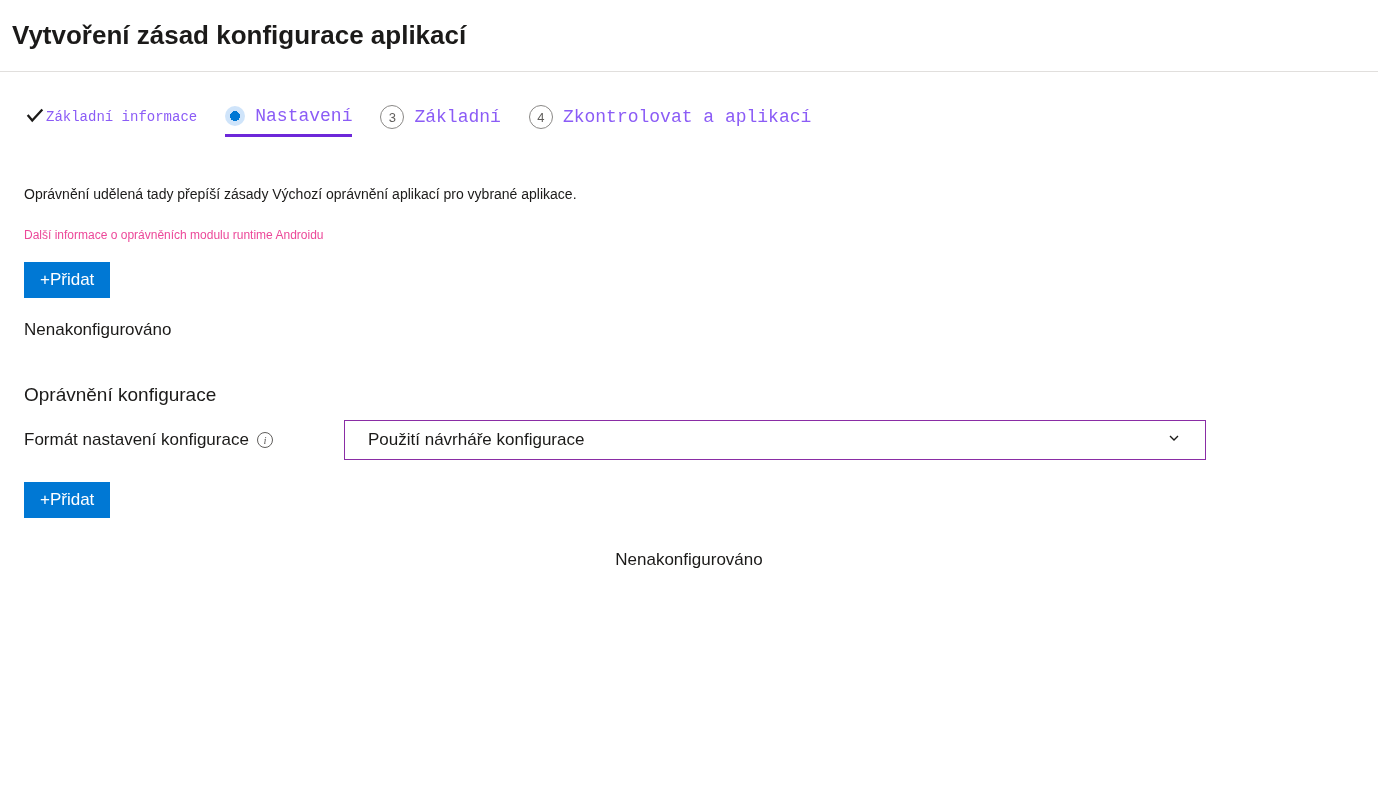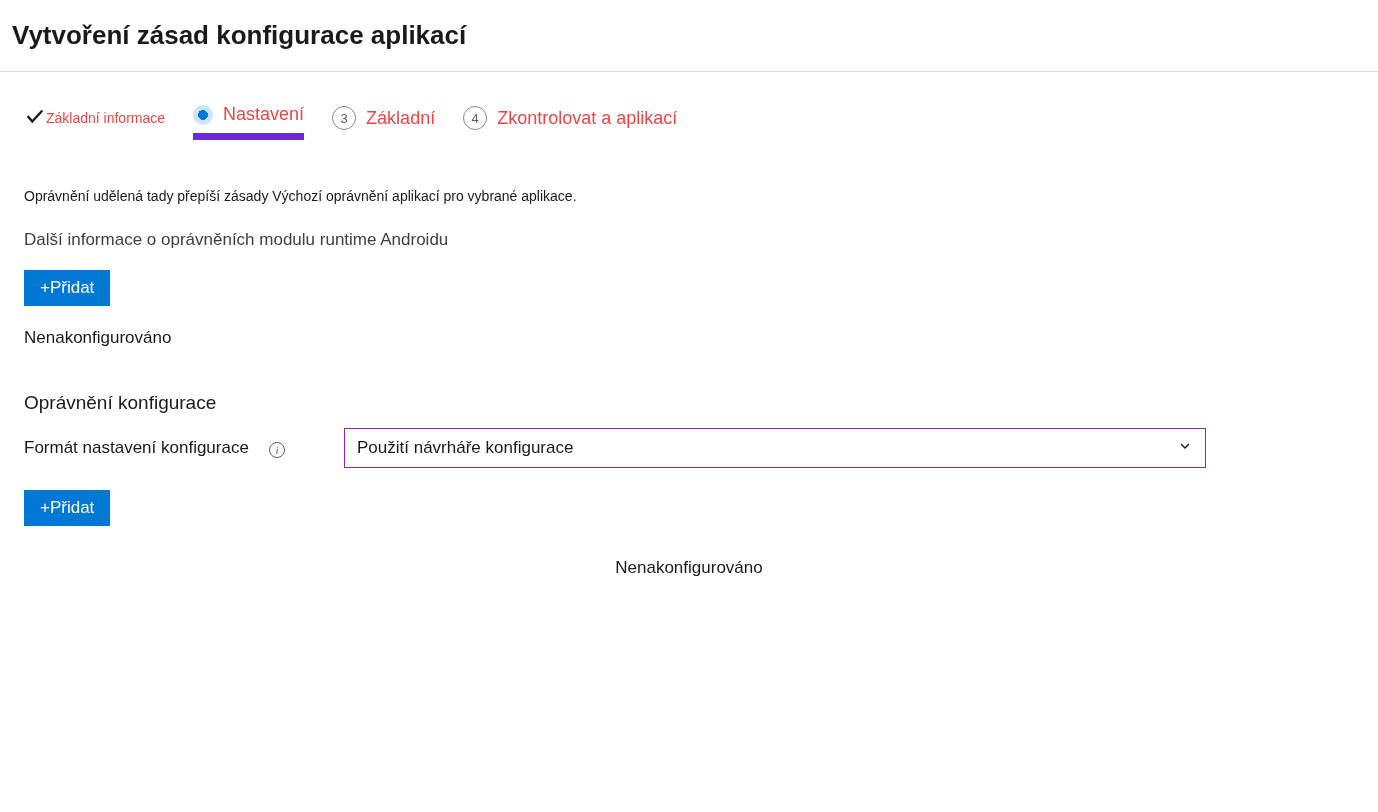"Základní informace" .step-label { color: #ef4444 -> #8b5cf6; font-family: none -> Liberation Mono, monospace }
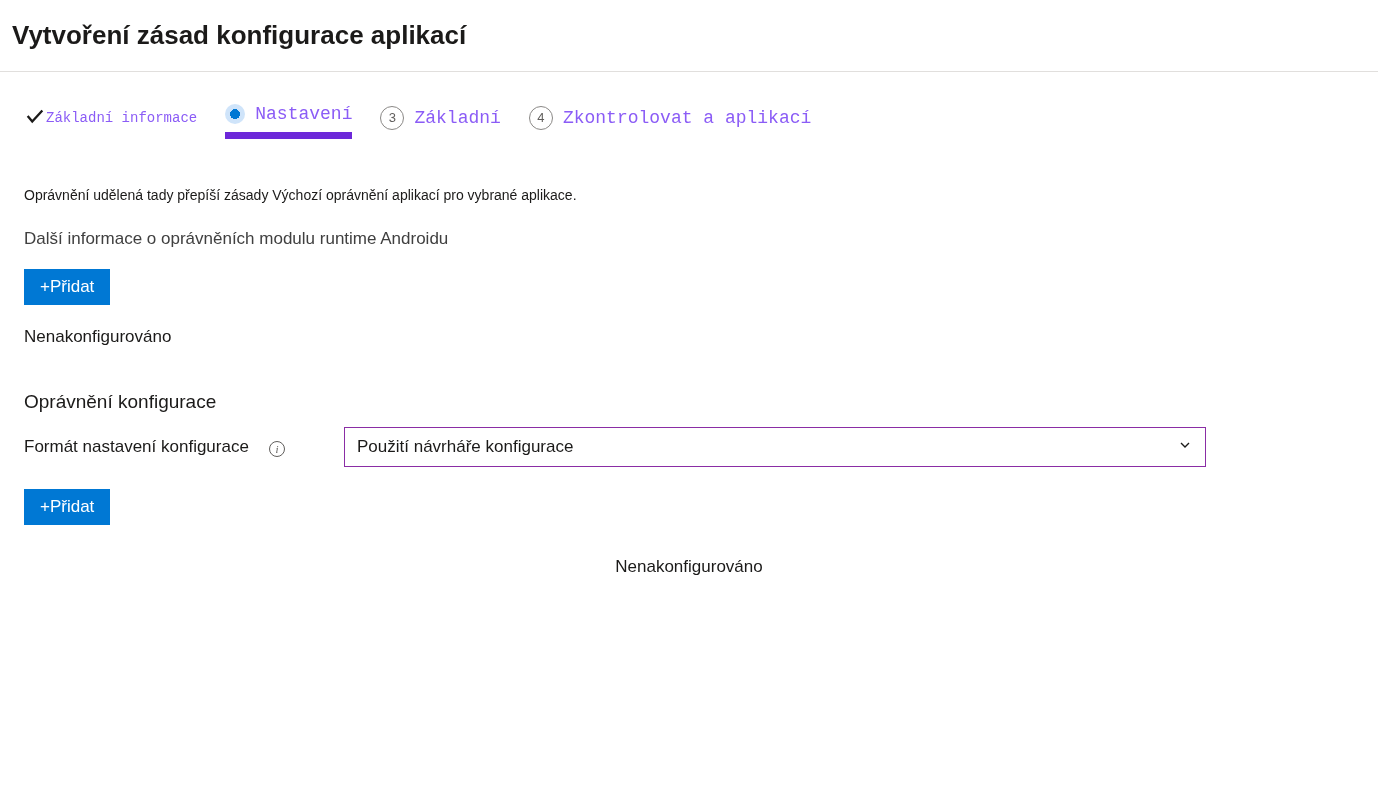"Nastavení" .step.current { border-bottom: 7px solid #6d28d9 -> 3px solid #6d28d9 }
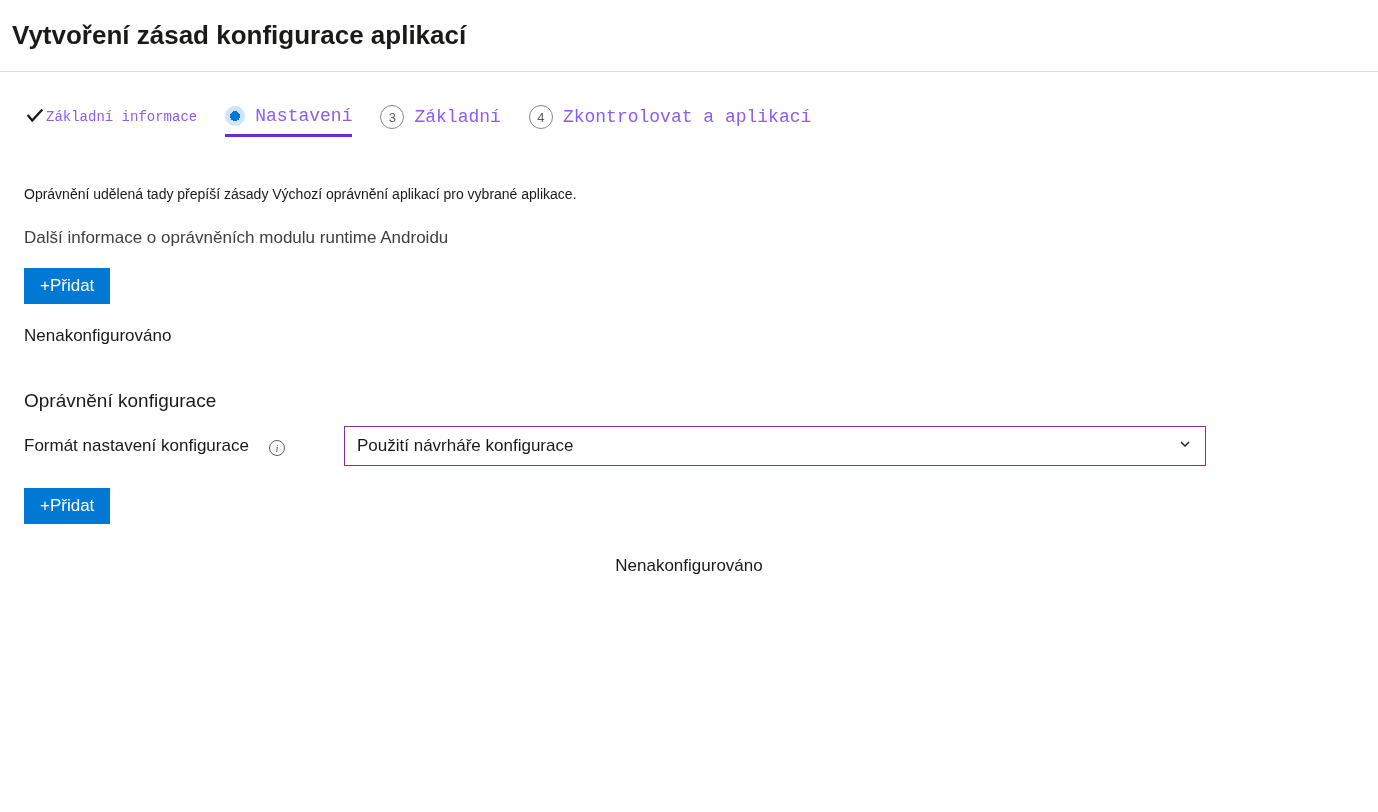"Další informace o oprávněních modulu" .link { color: #404040 -> #ec4899; font-size: 17px -> 12px }
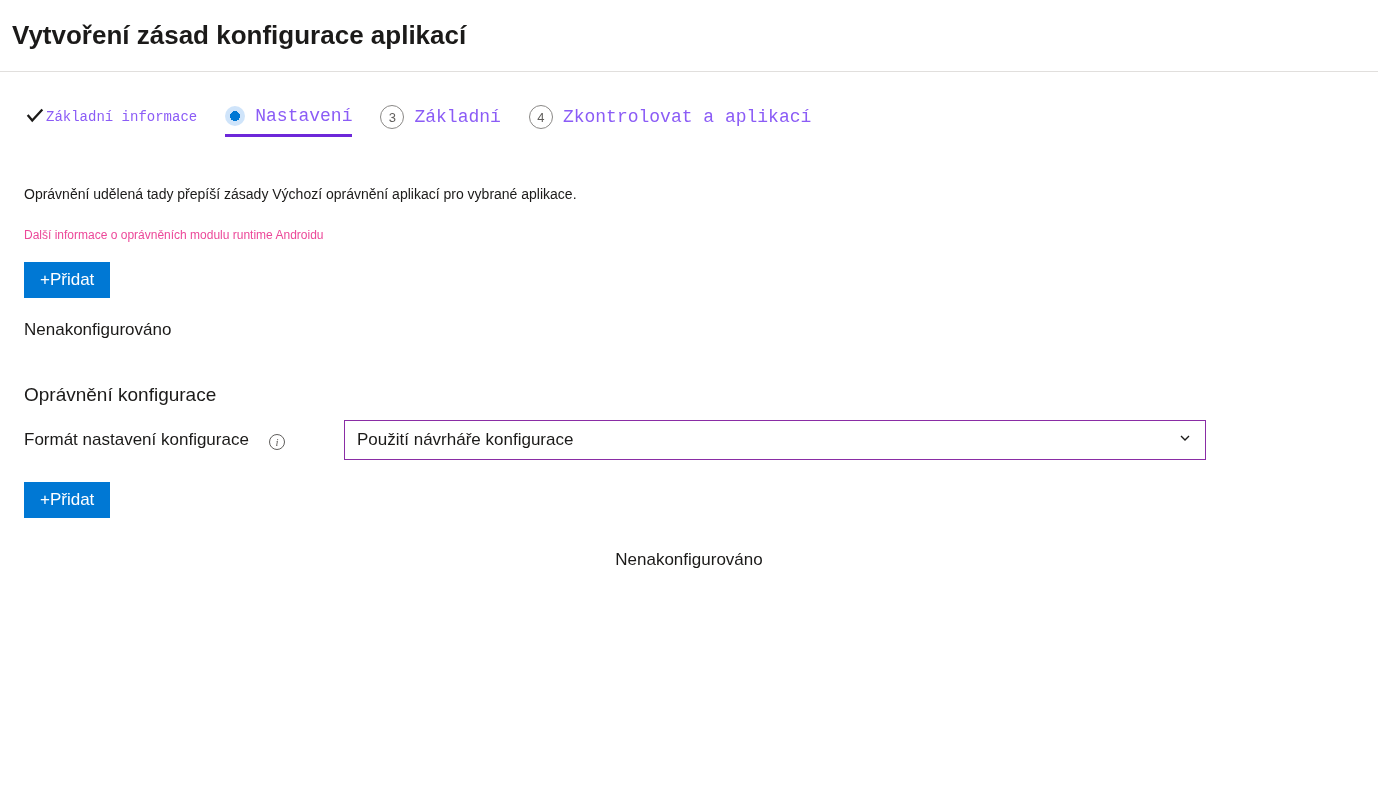"Formát nastavení konfigurace" .field-label { align-items: flex-end -> center; gap: 20px -> 8px }
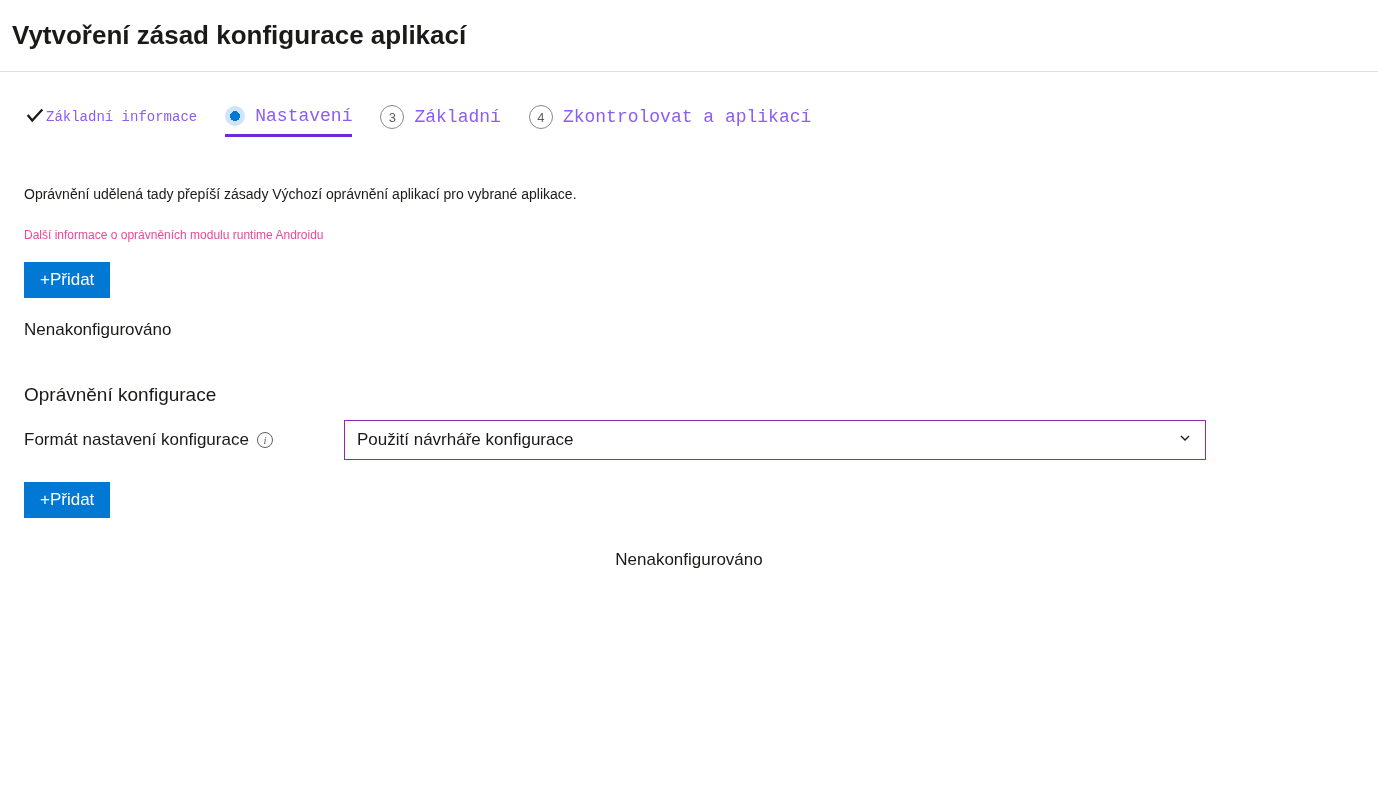"Použití návrháře konfigurace" .select { padding: 0 12px -> 0 23px }
